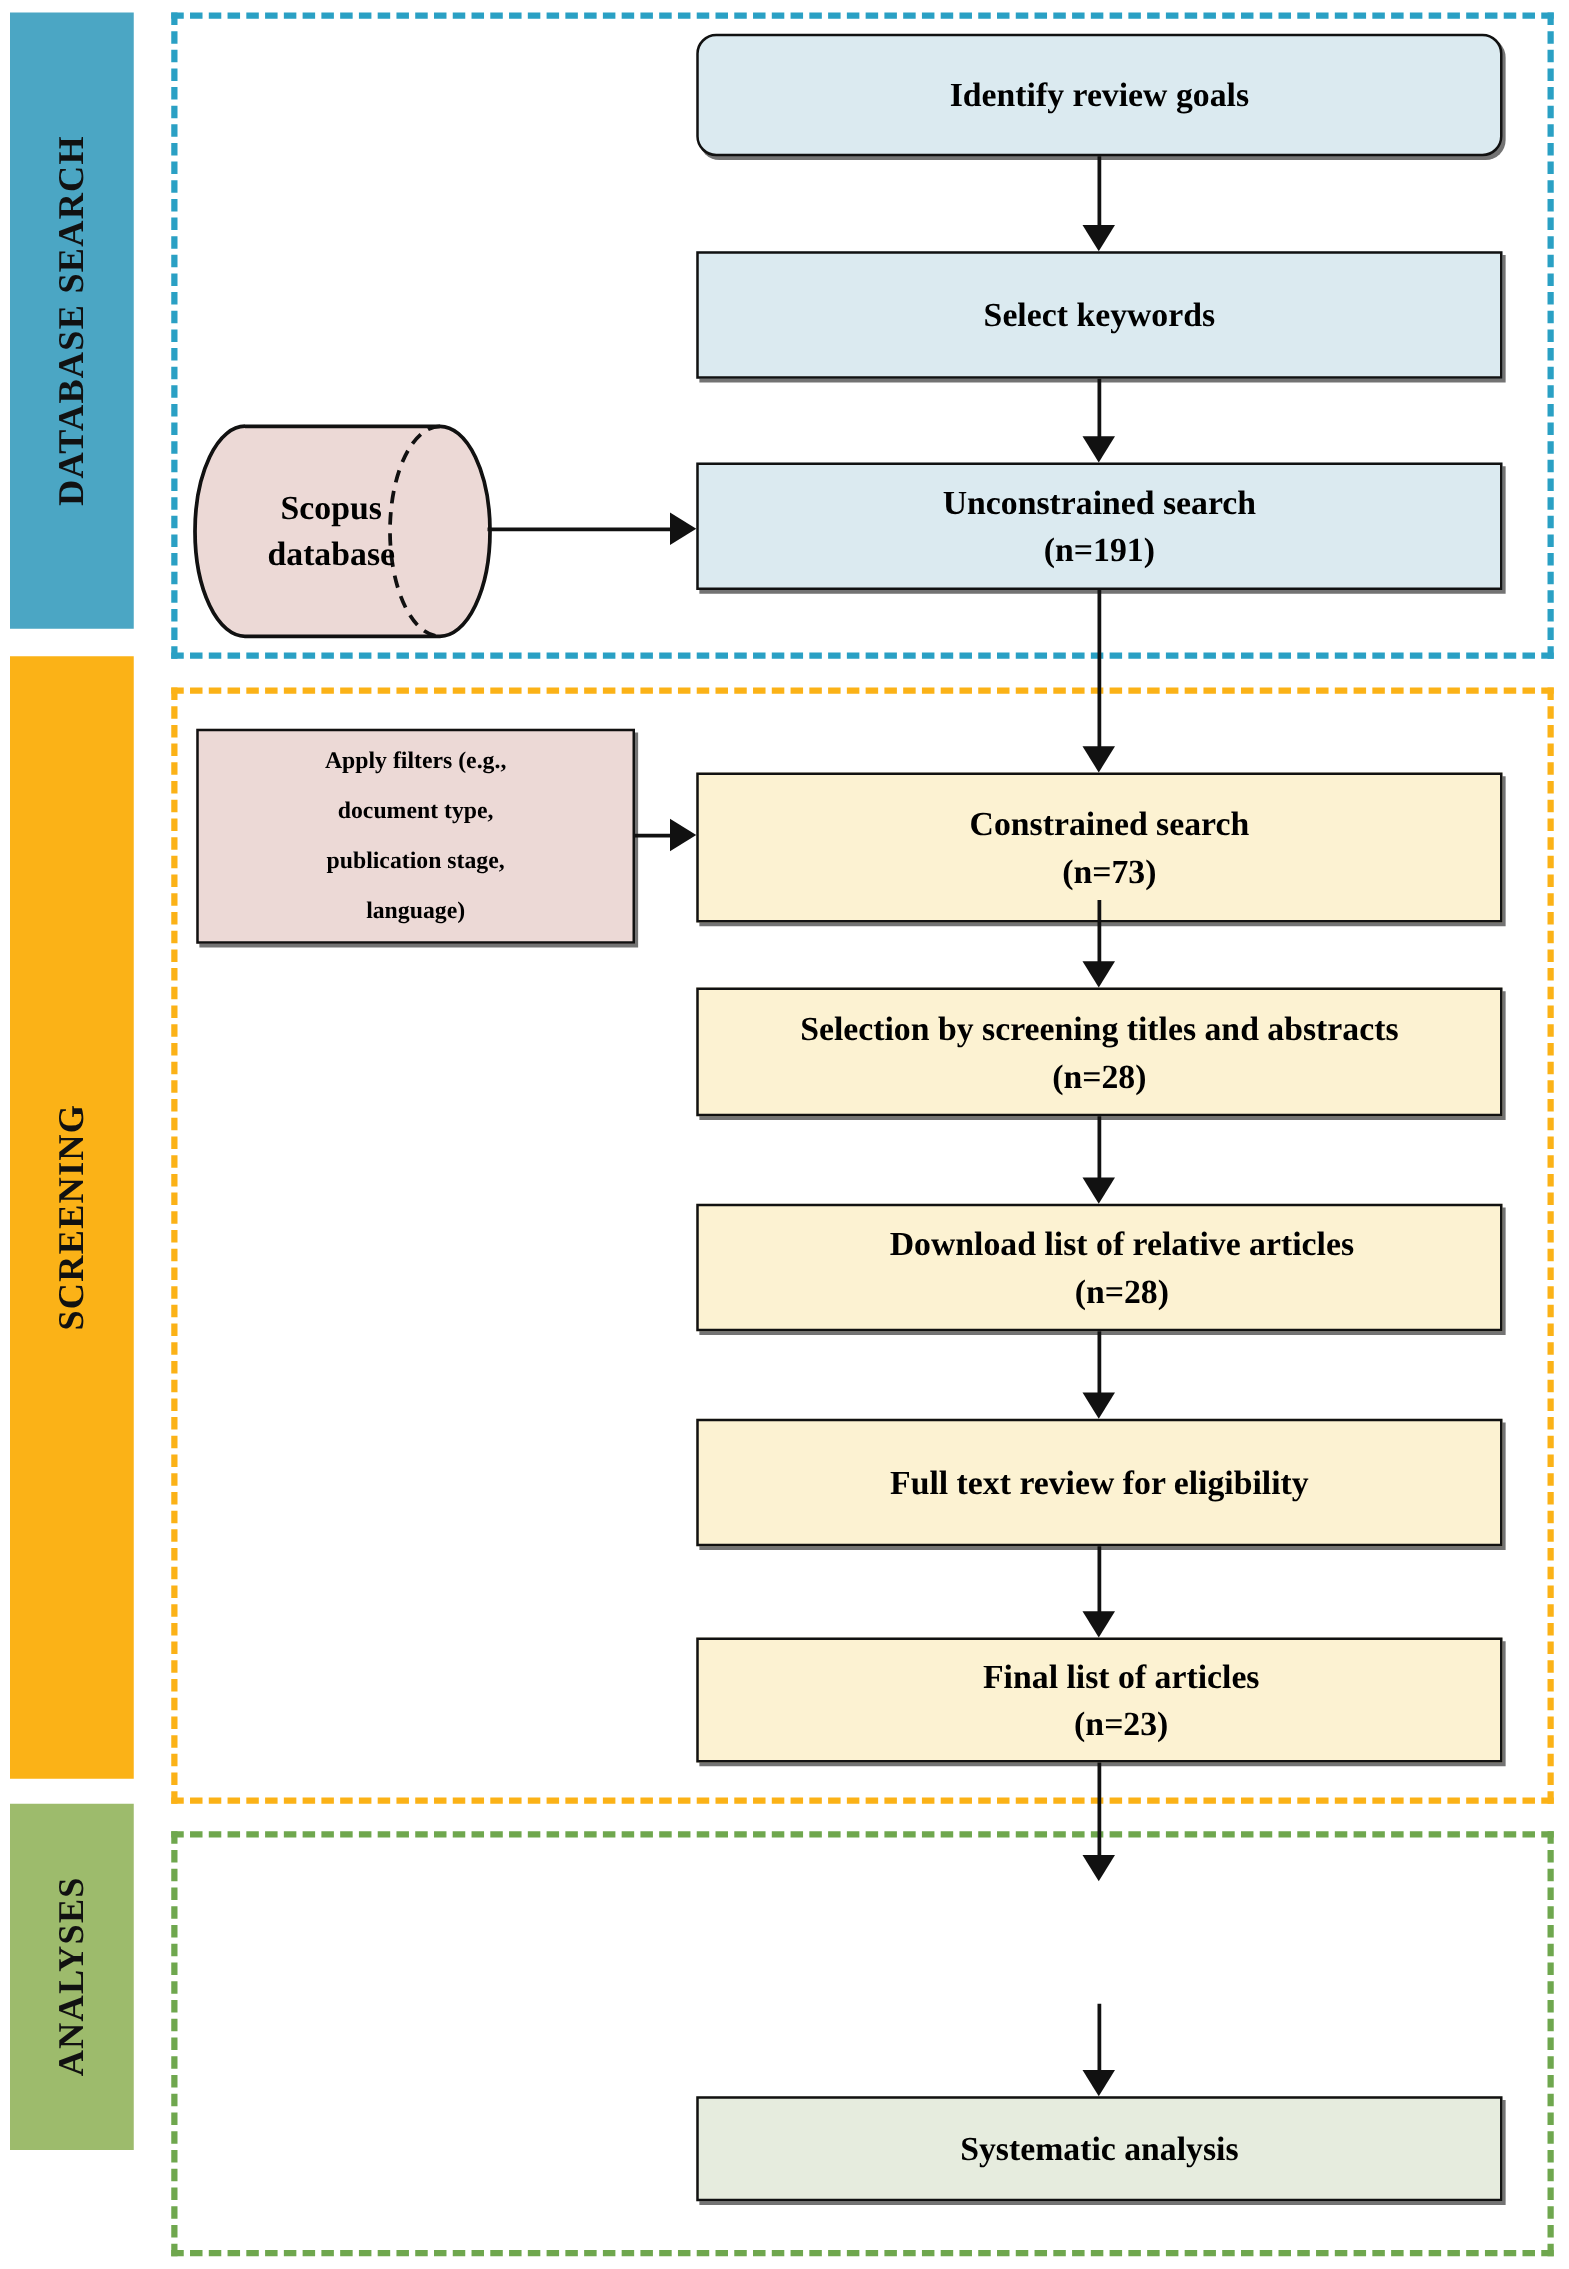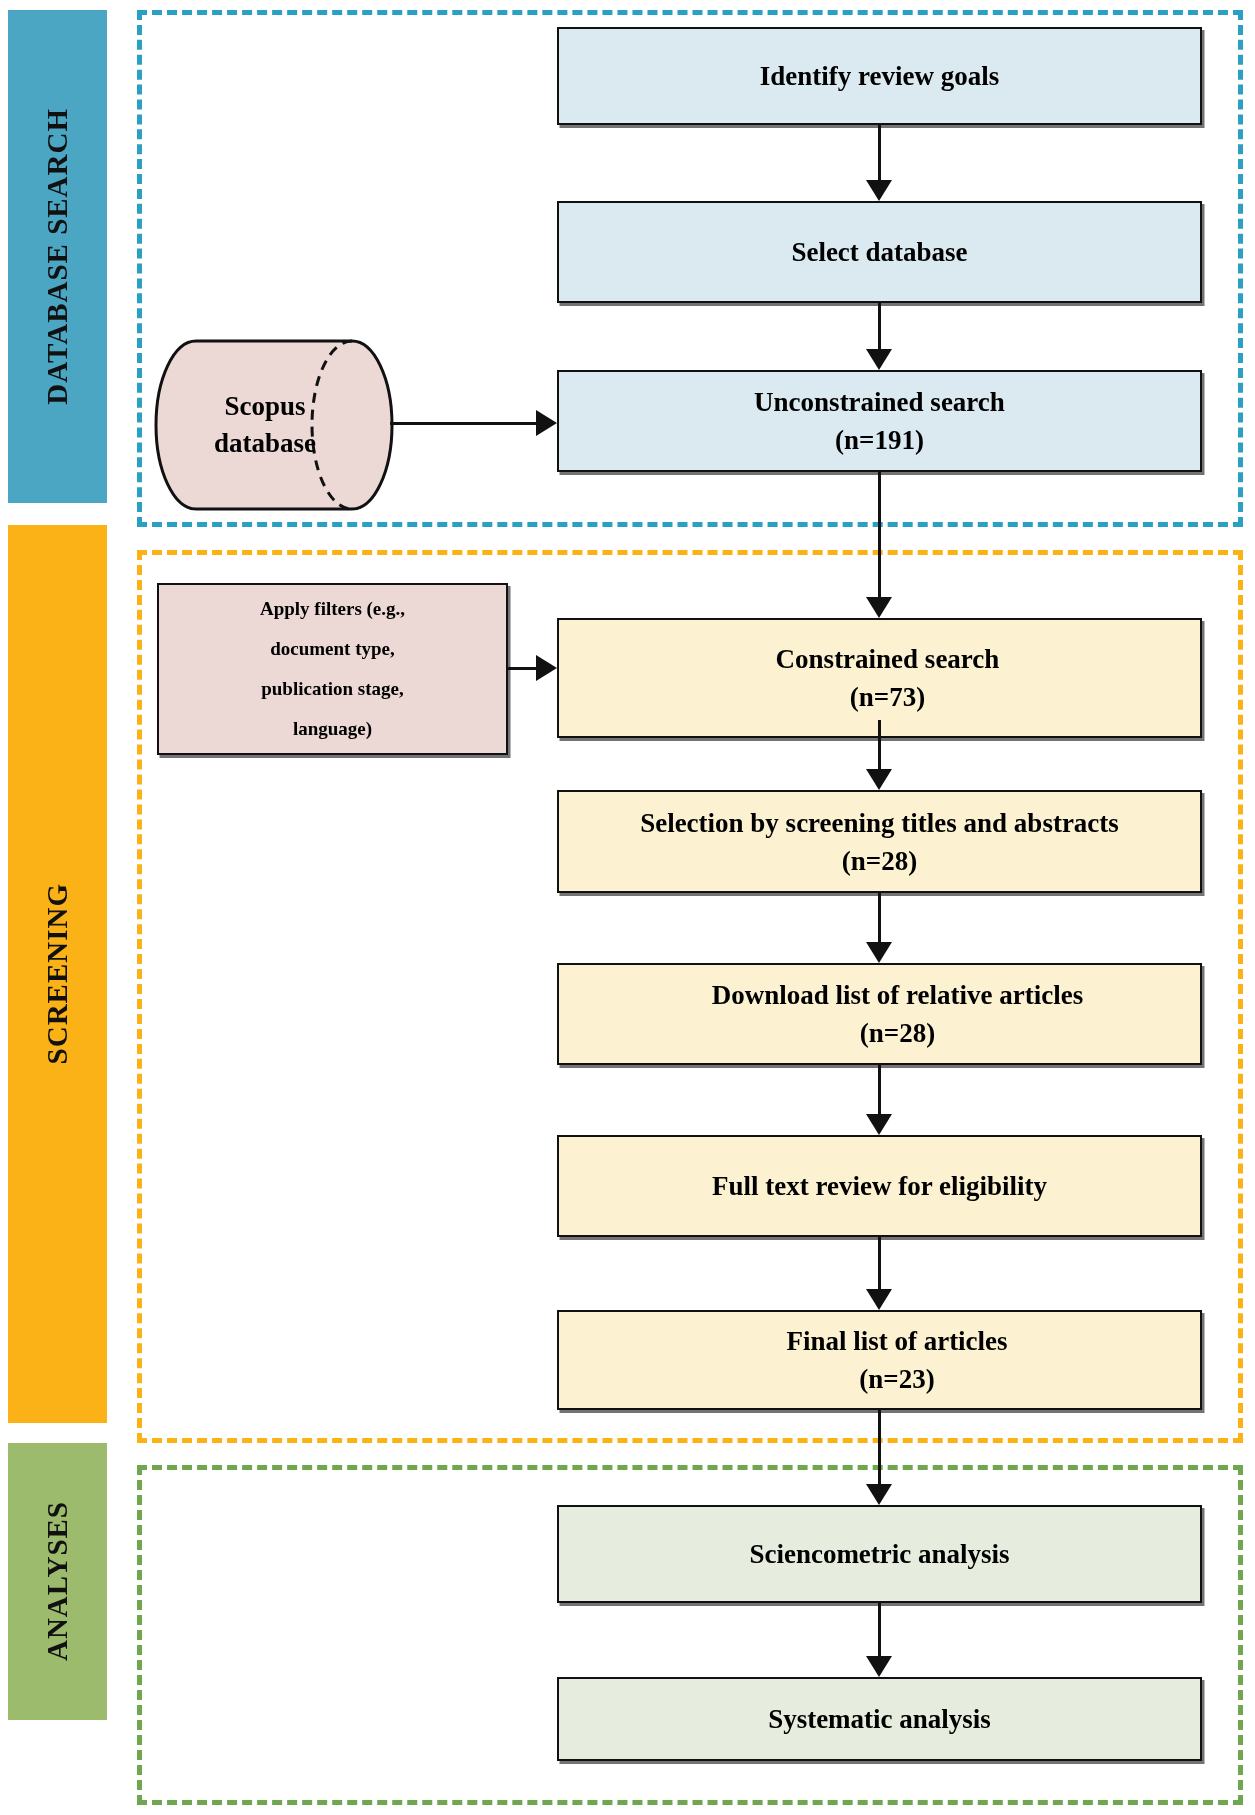"Identify review goals" #box-identify { border-radius: none -> 16px }
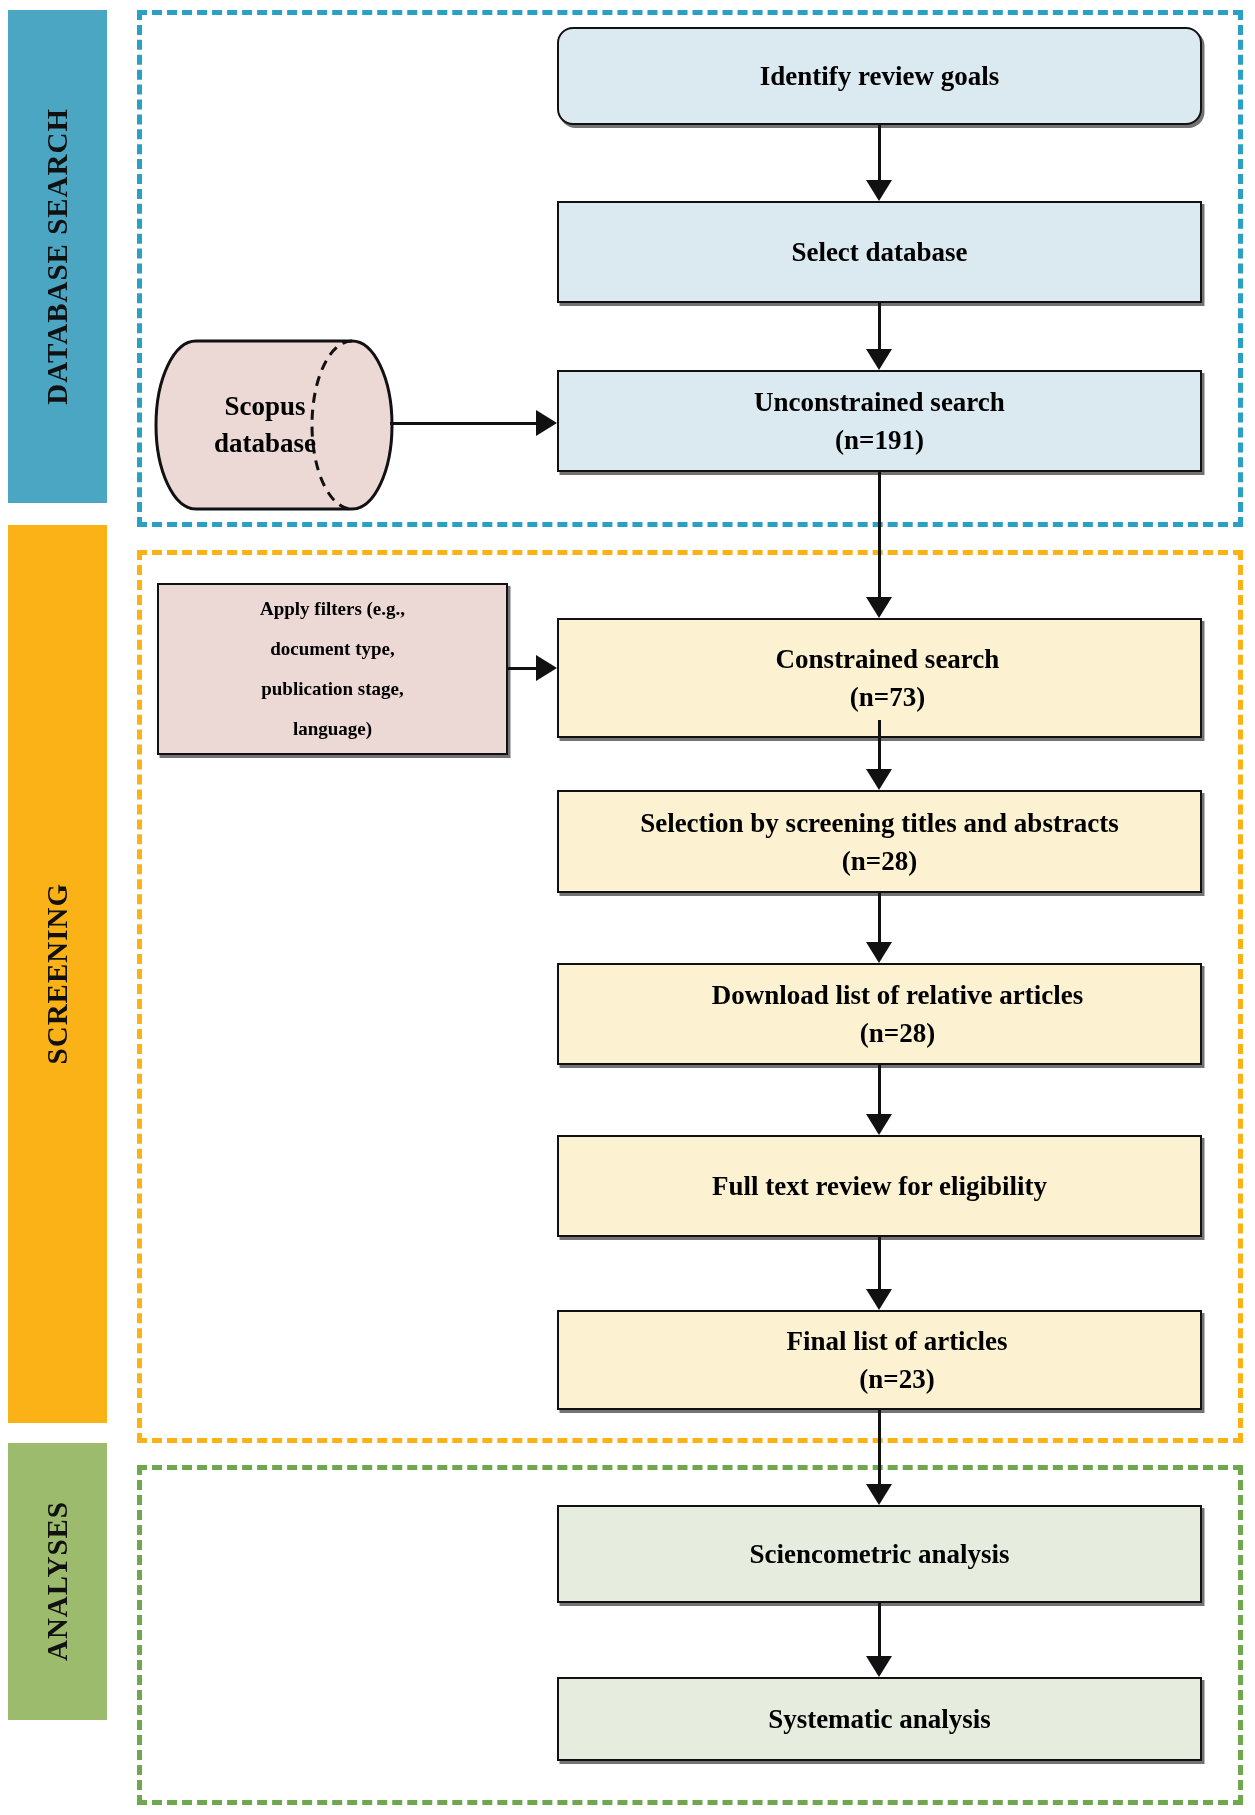"Select database" span { text: database -> keywords }
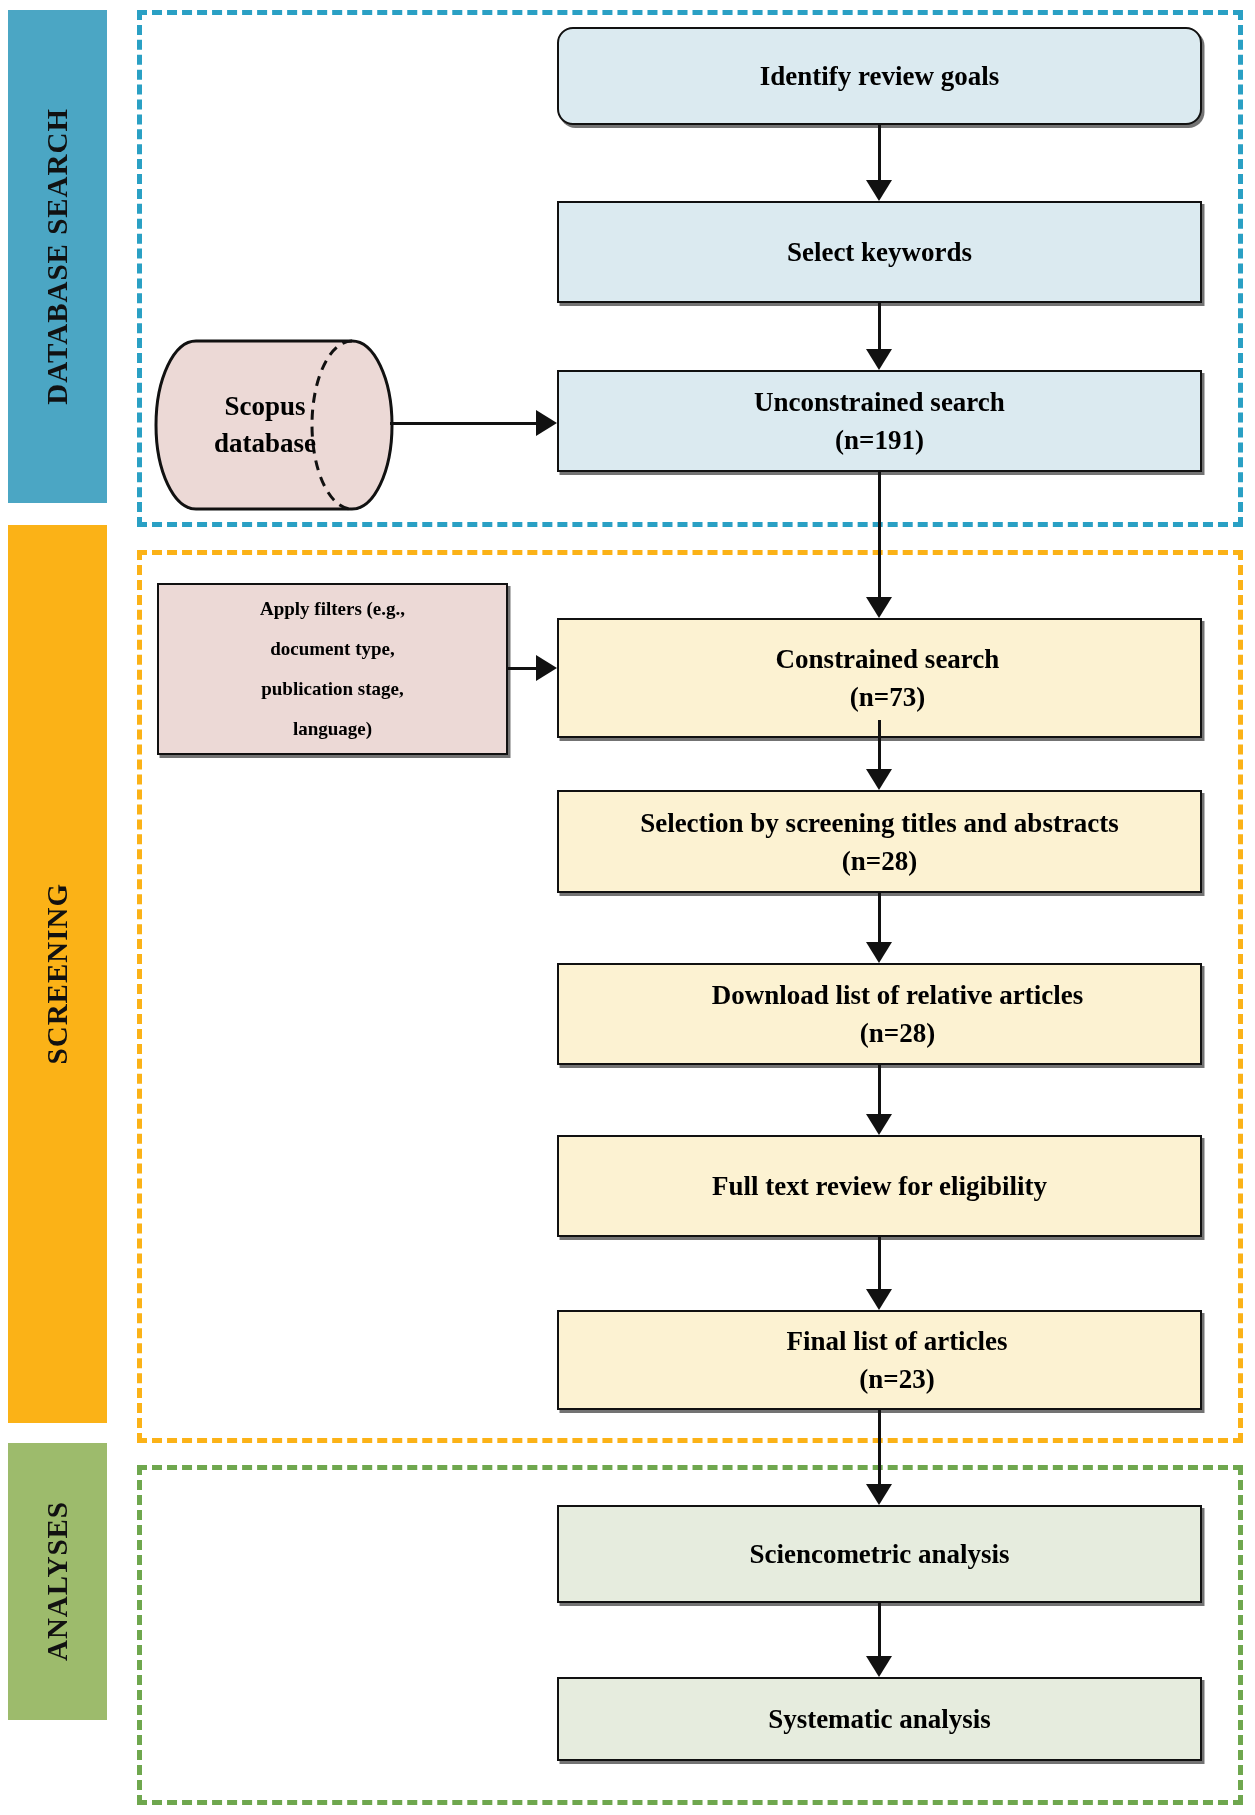"Sciencometric analysis" div.flow-box { html: <div> <span>Sciencometric analysis</span> </div> -> none }
